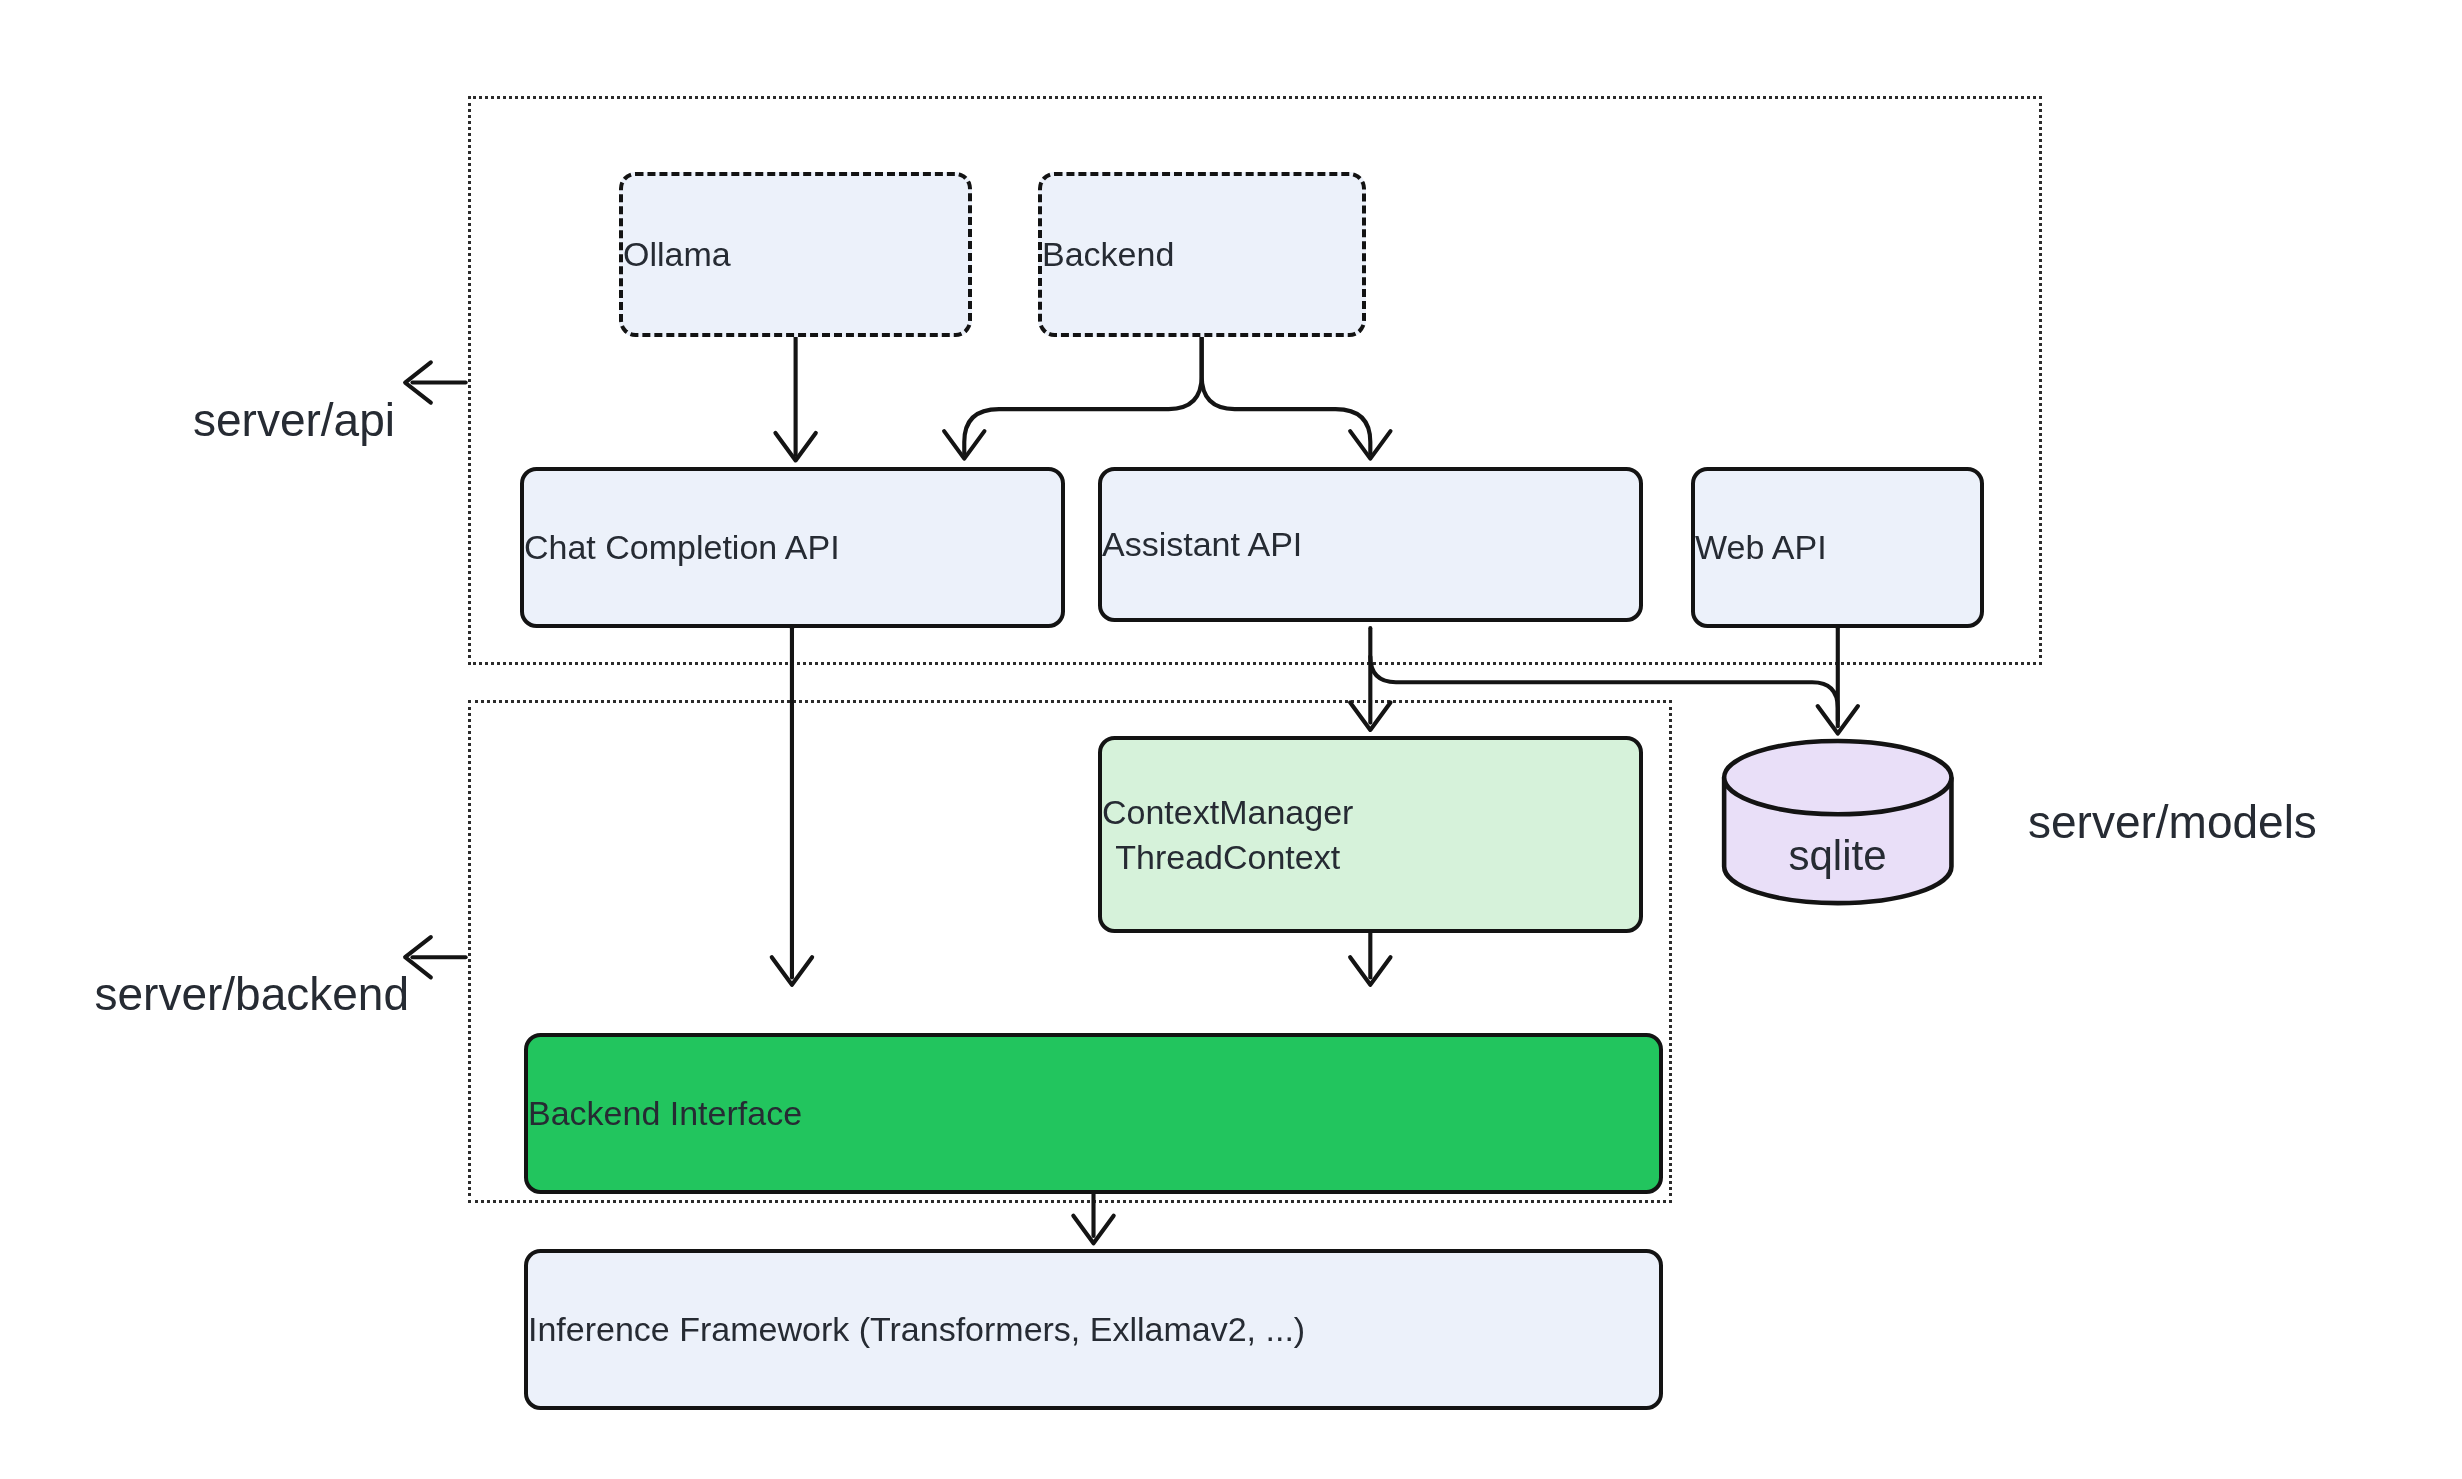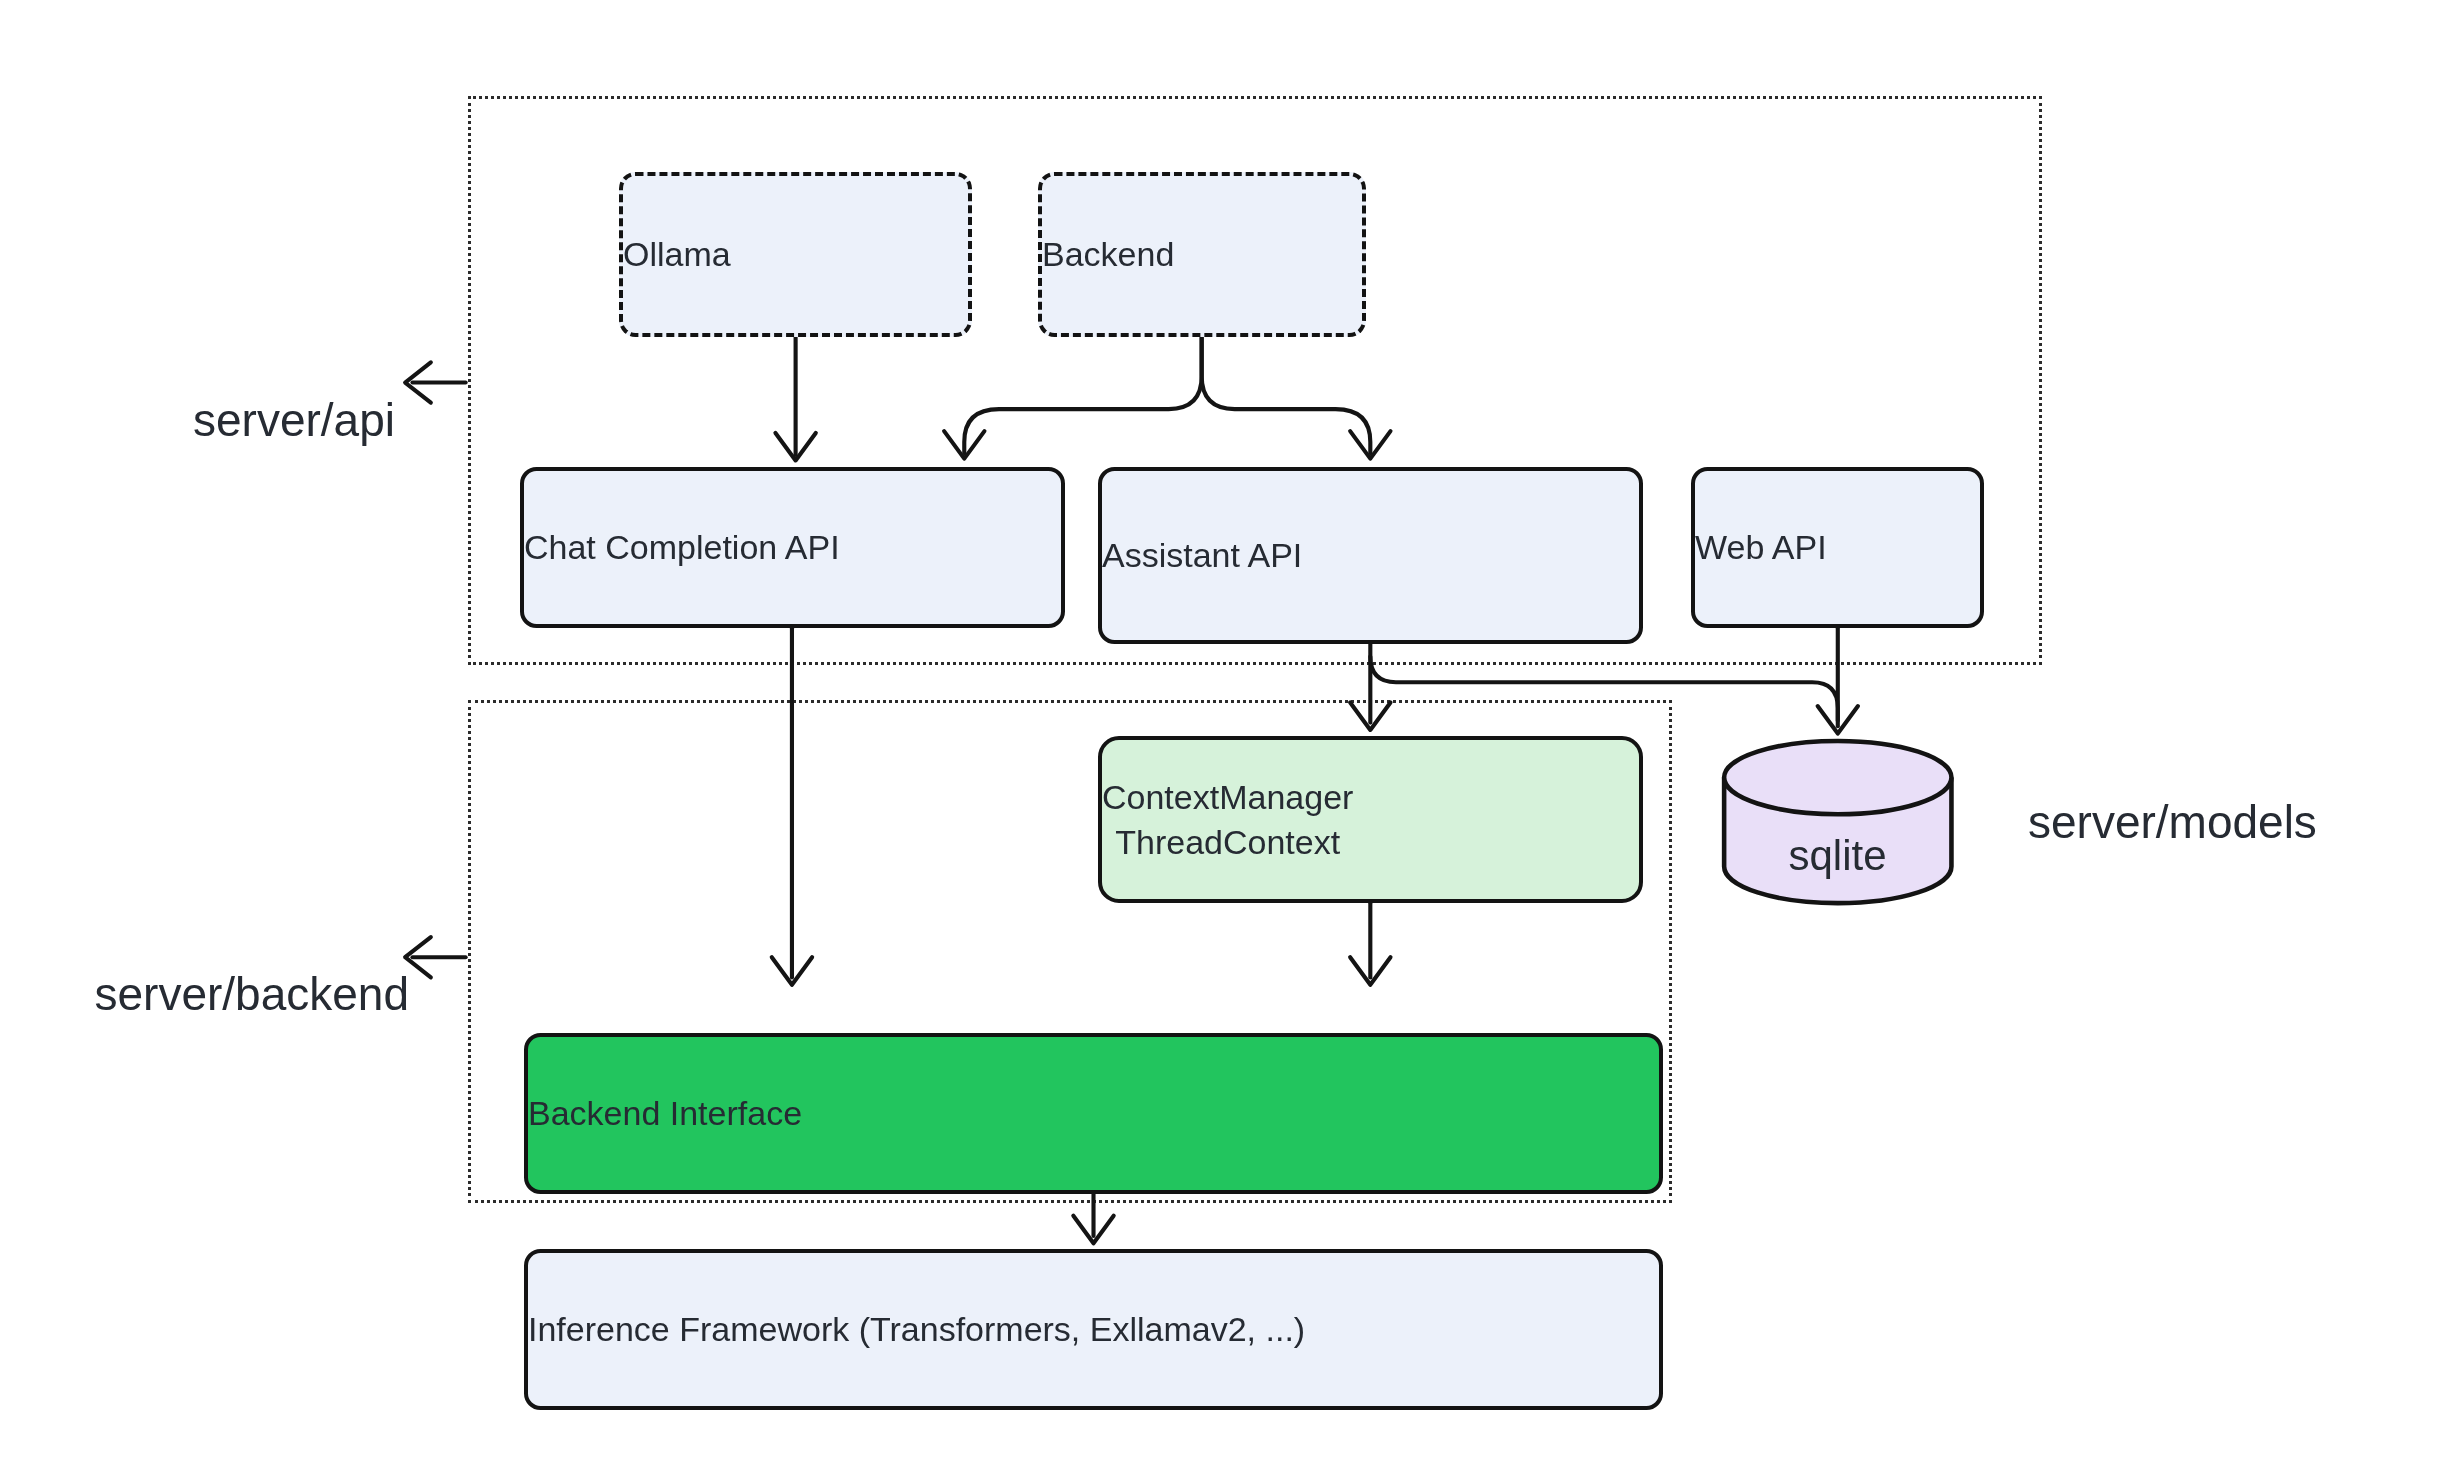"Assistant API" div.node { height: 177px -> 155px }
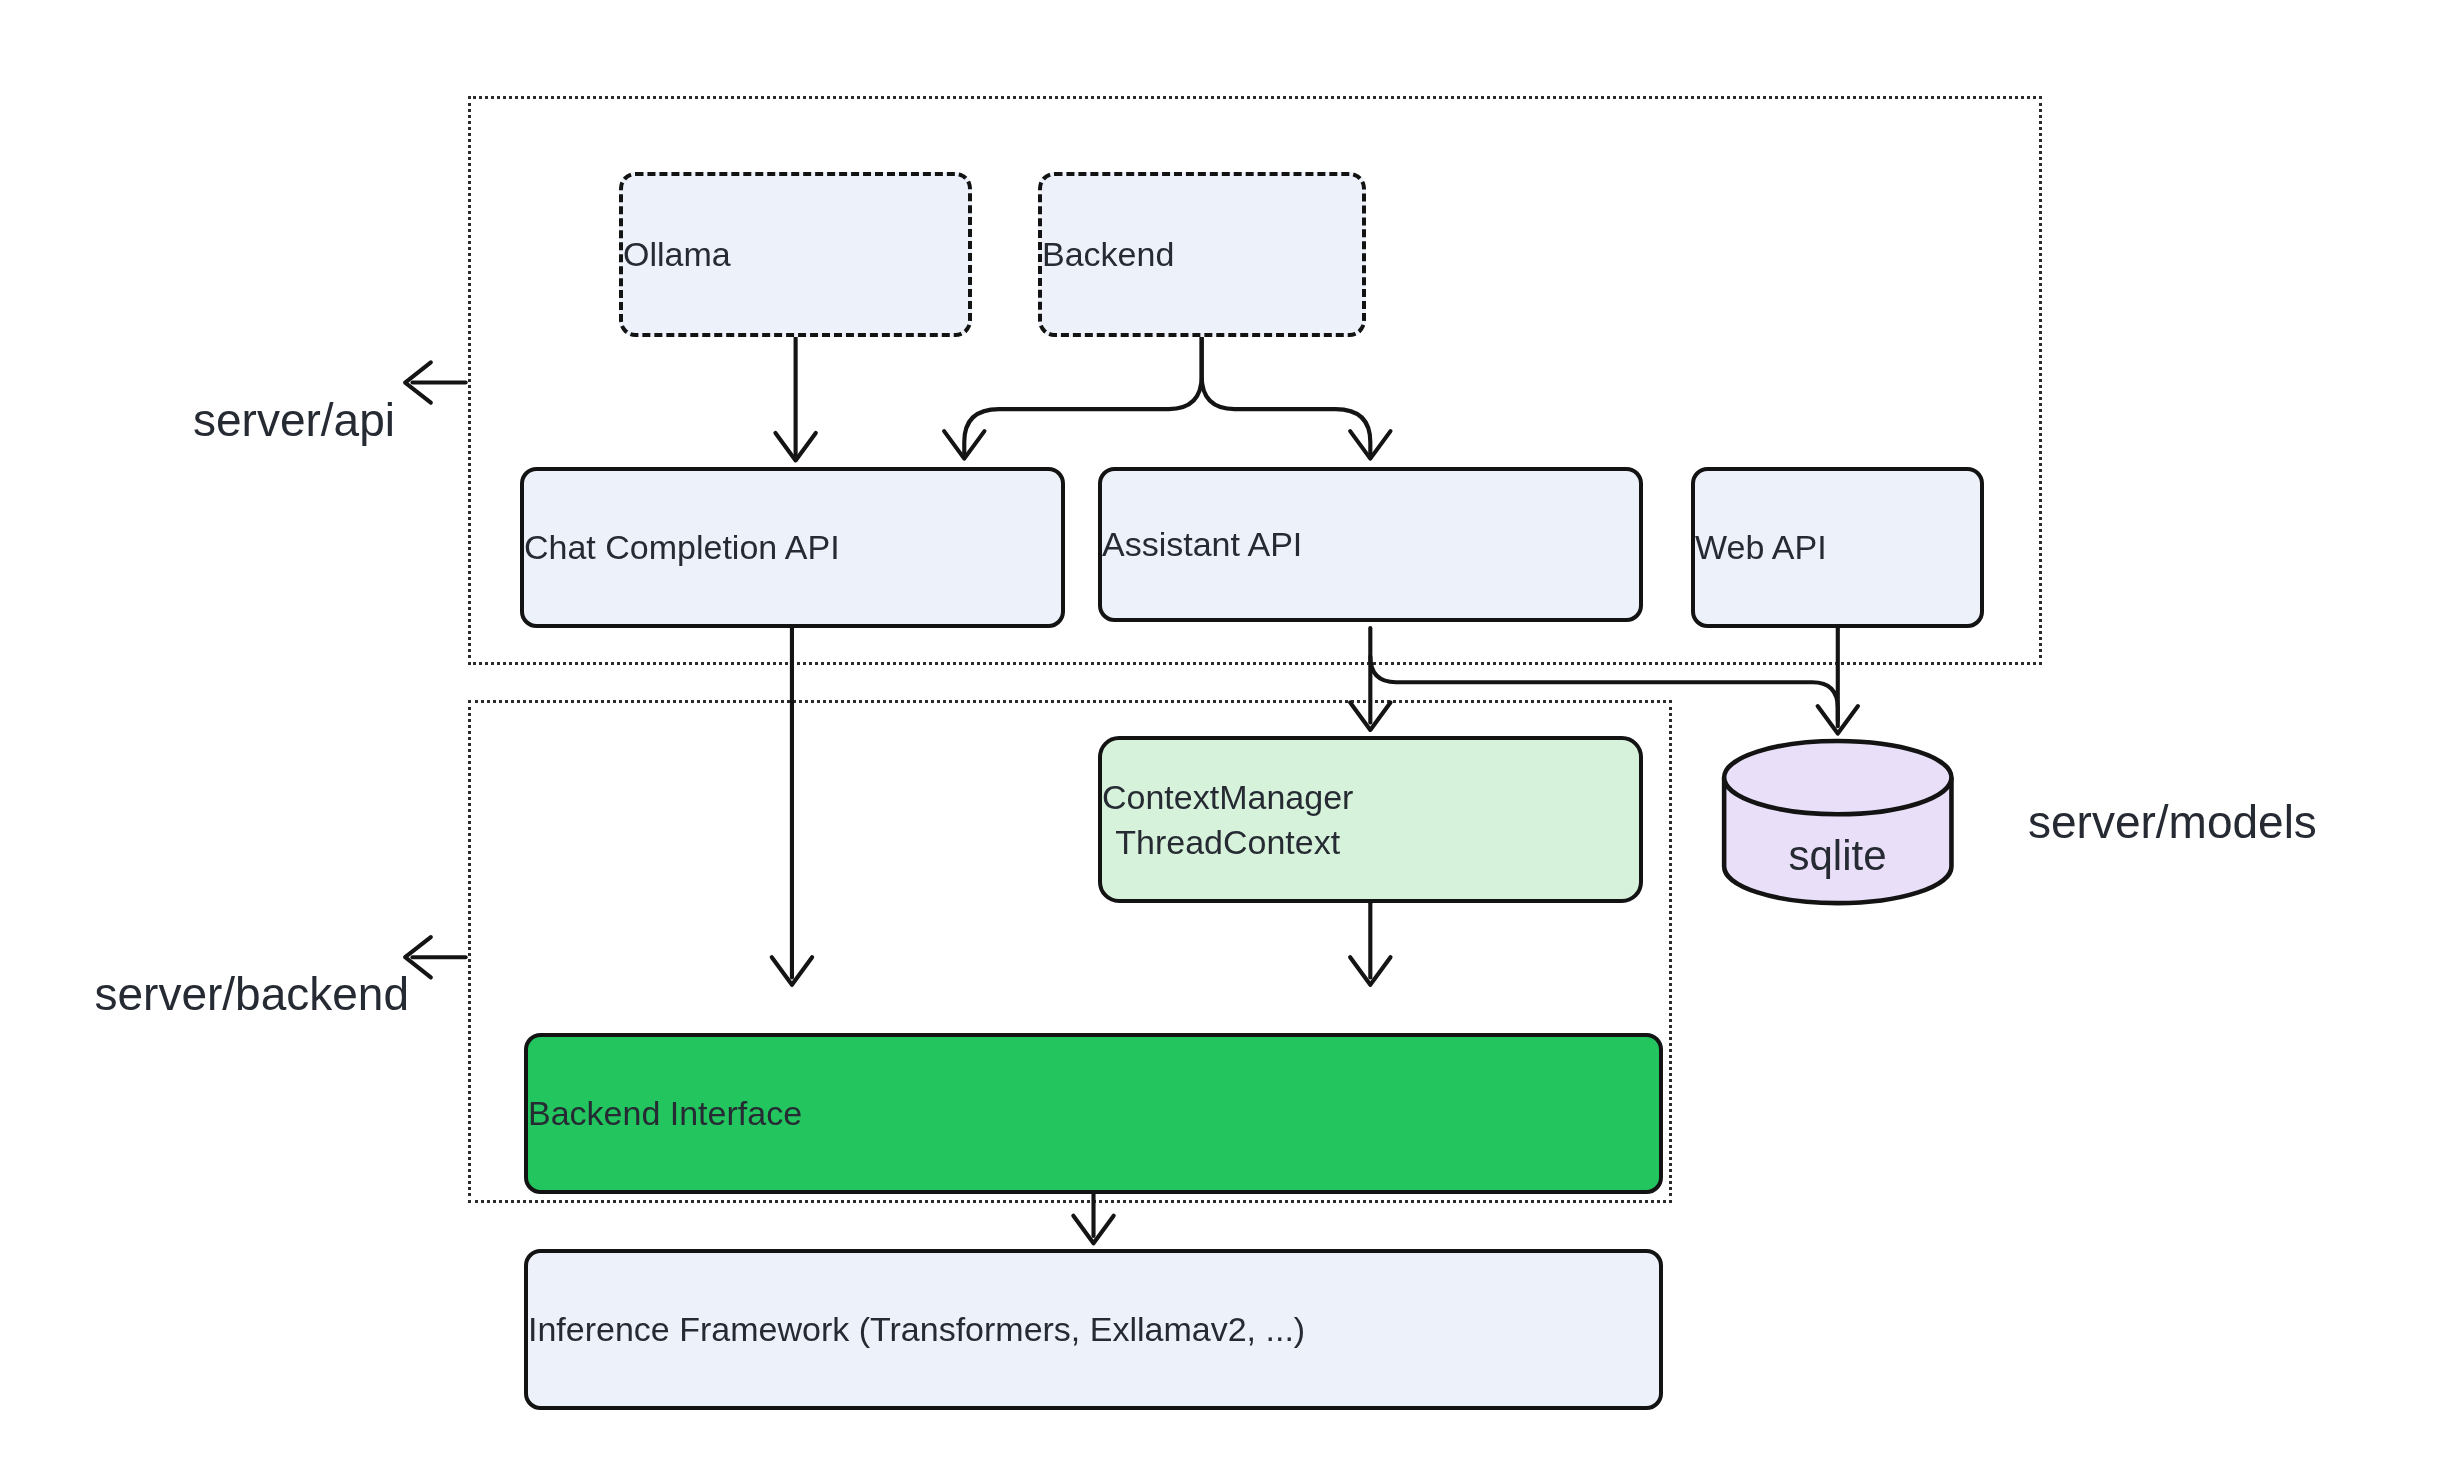"ContextManager" div.node { border-radius: 21px -> none; height: 167px -> 197px }
